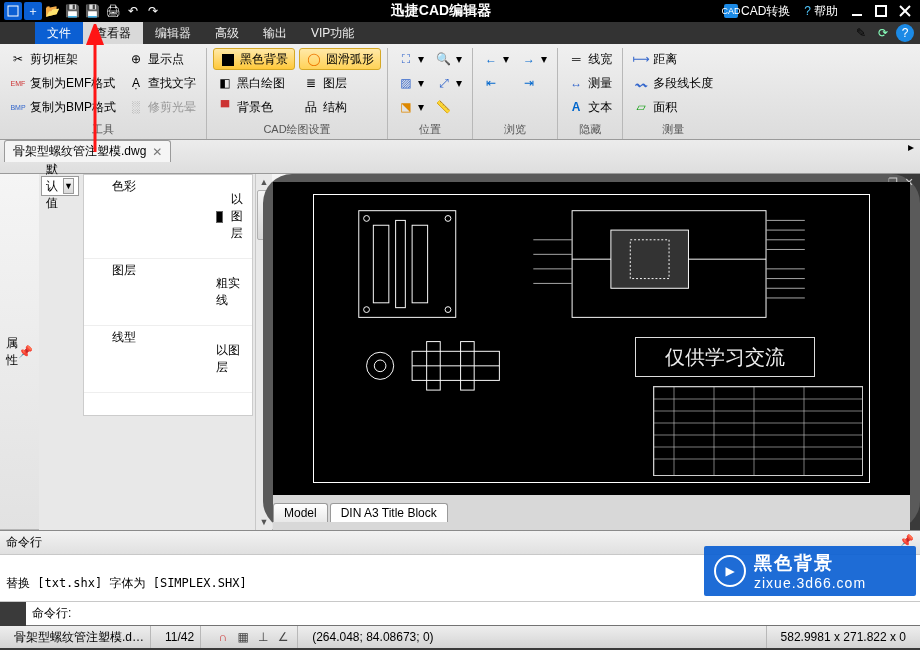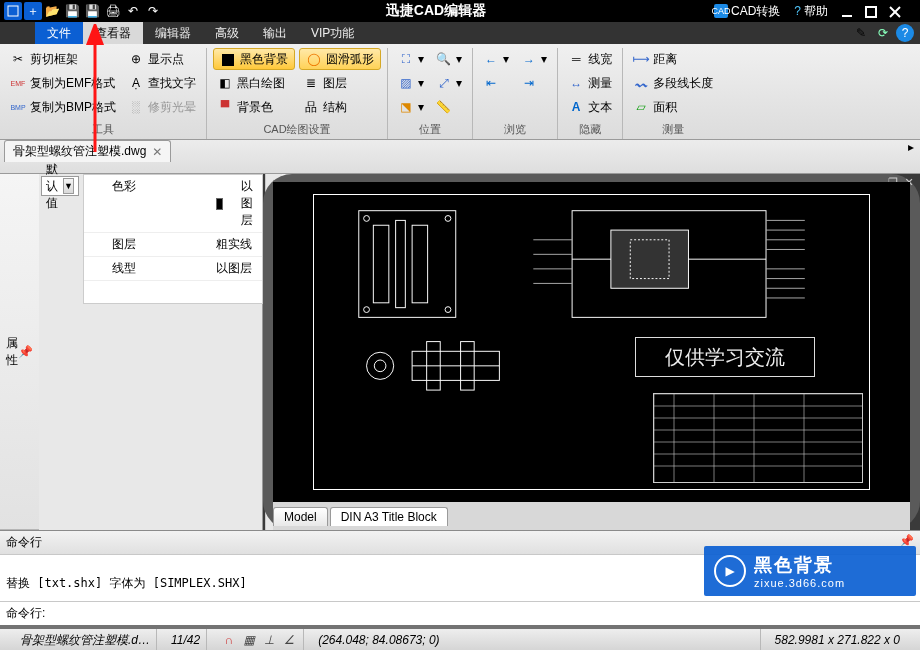"CAD" .titlebar-right { align-items: flex-end -> flex-start; padding-right: 16px -> 6px }
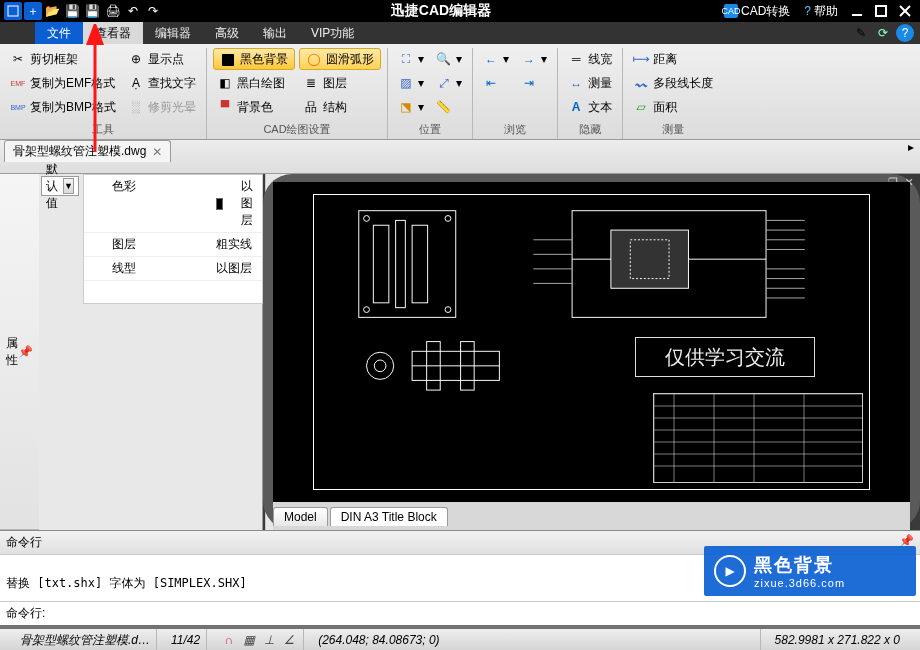"以图层" .pg-row .v { gap: 18px -> 8px; padding: 3px 4px -> 16px 4px }
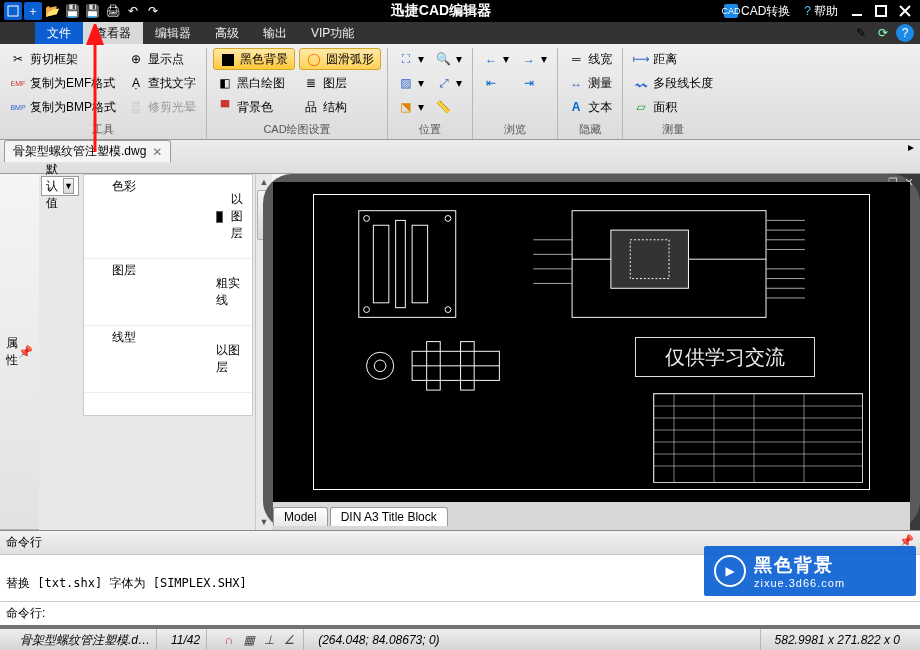"Model" .model-tabs { height: 28px -> 35px }
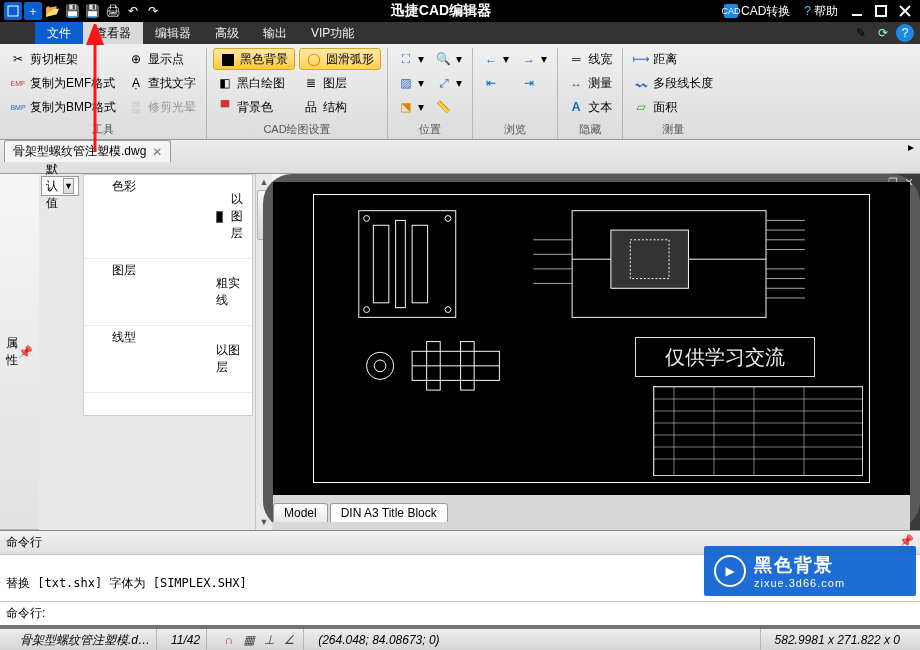"zixue.3d66.com" .logo-wm .t2 { font-size: 11px -> 14px }
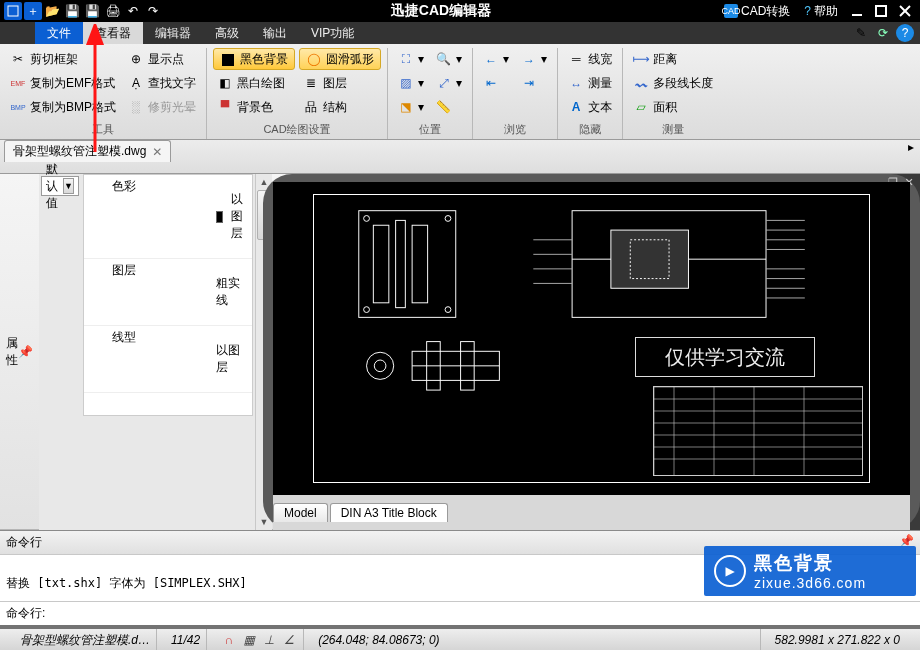"命令行:" .cmd-input { border-bottom: 4px solid #737373 -> 1px solid #737373; margin-left: none -> 26px }
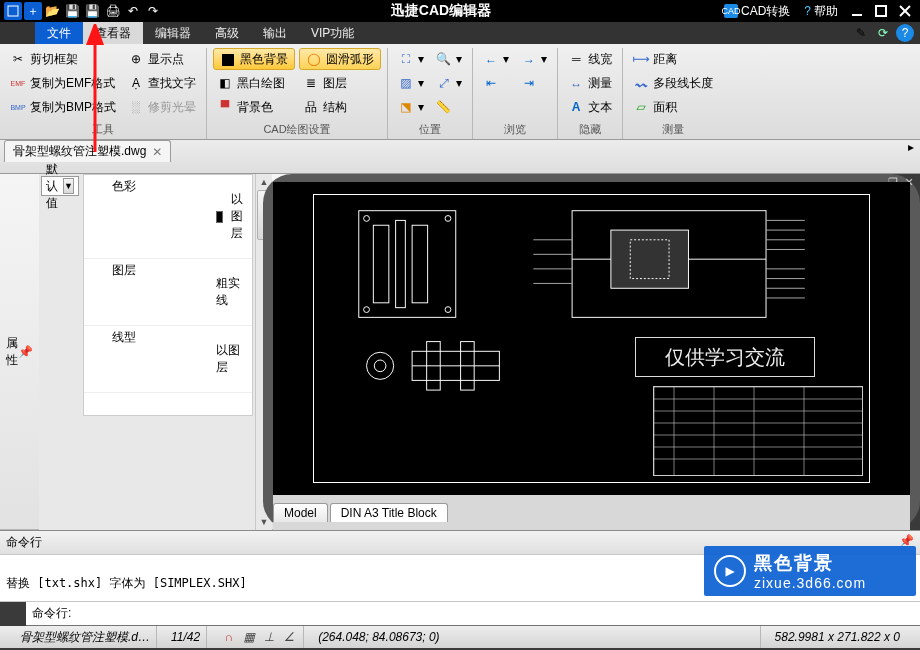"骨架型螺纹管注塑模.d…" .statusbar { font-style: italic -> none; padding: 0 14px -> 0 8px }
